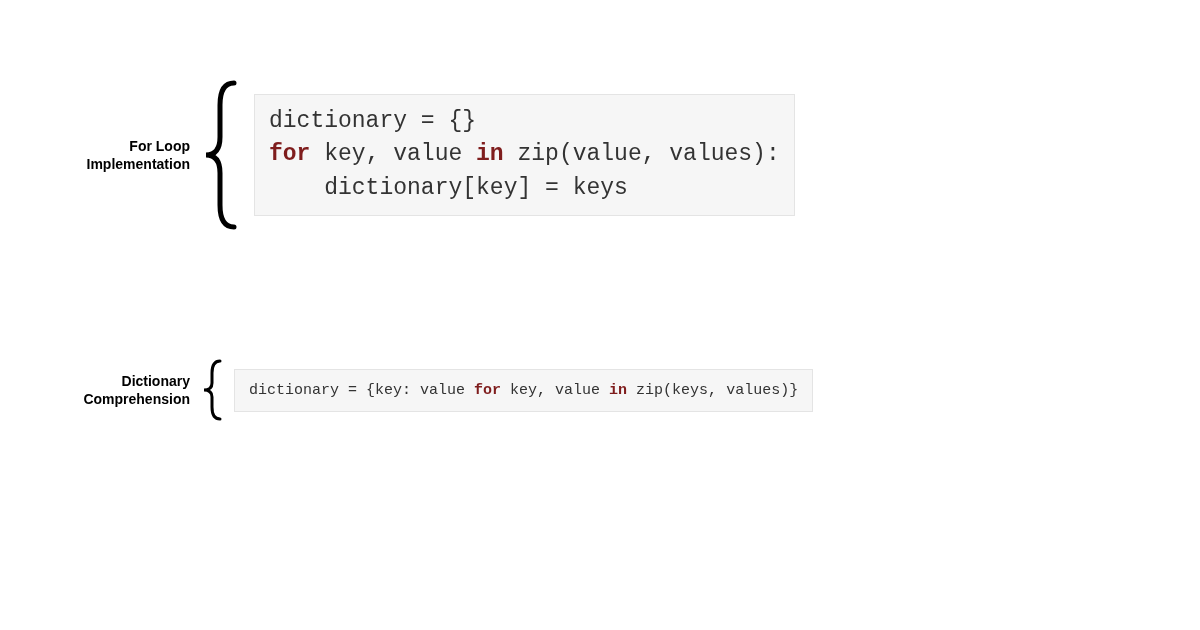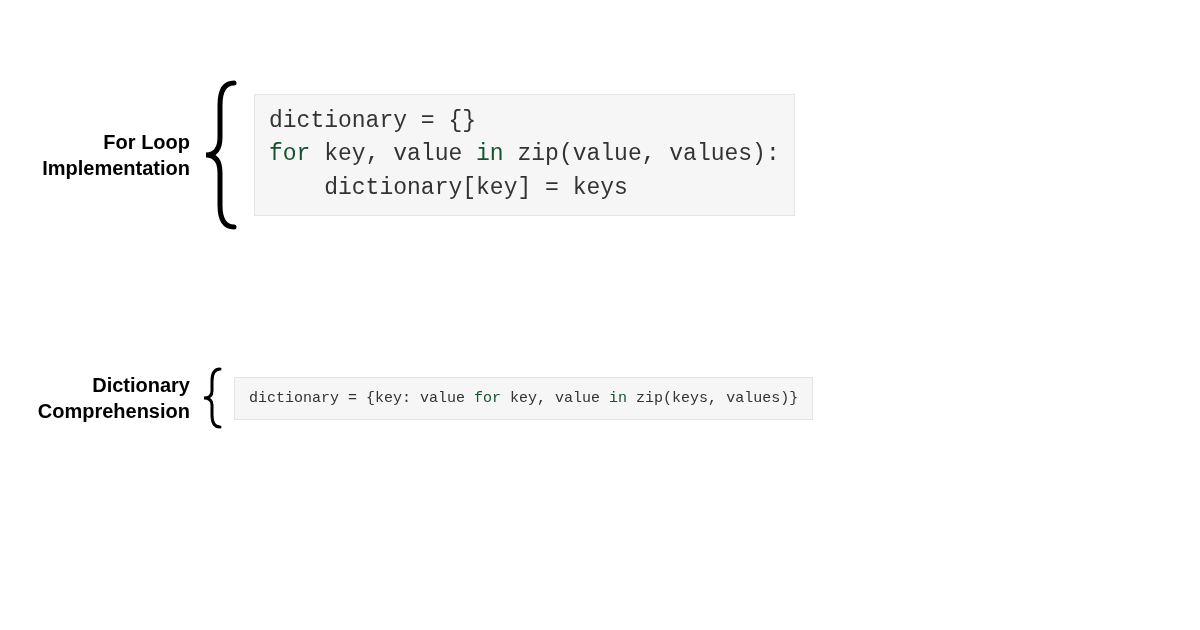"For Loop" .label { font-size: 20px -> 14px }
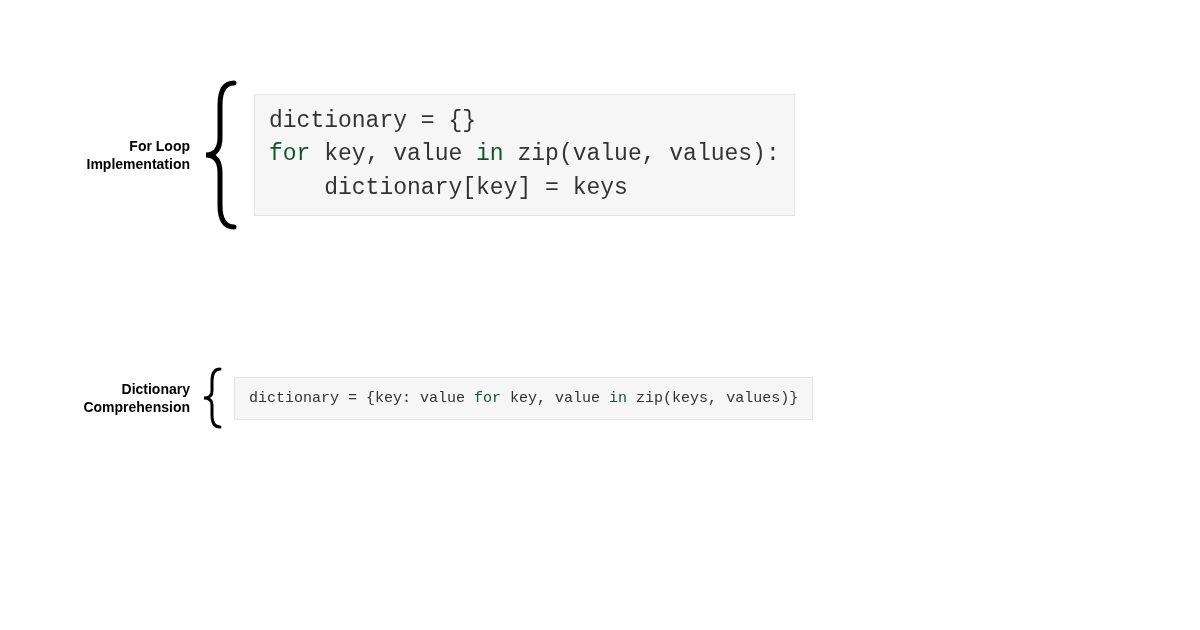"for" .kw-green { color: #14532d -> #7f1d1d; font-weight: normal -> bold }
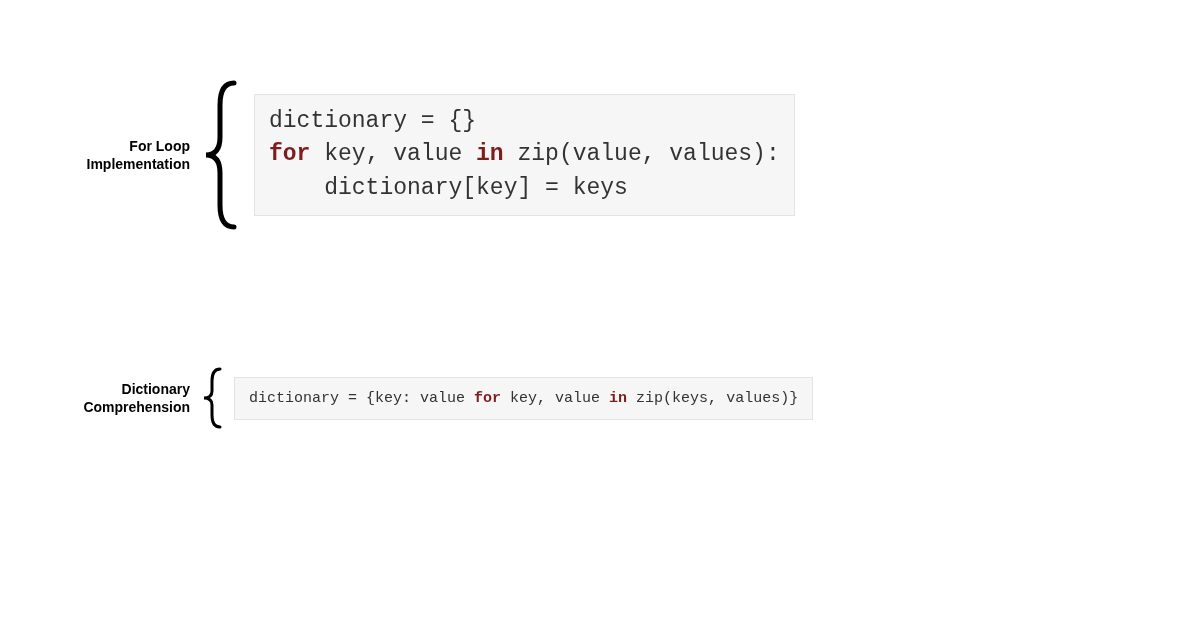"Dictionary" .section-2 { top: 363px -> 355px }
